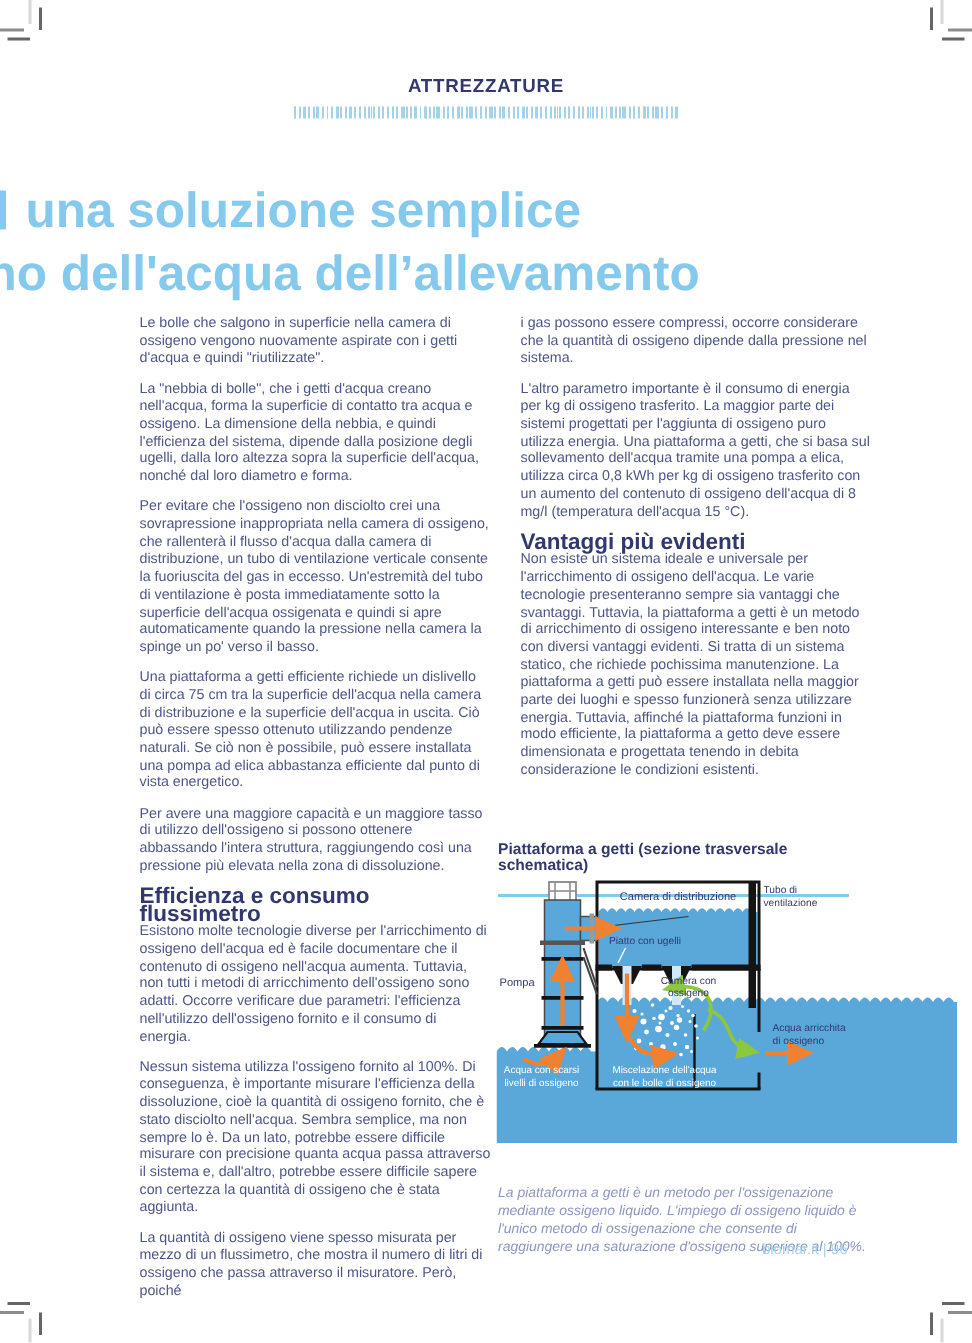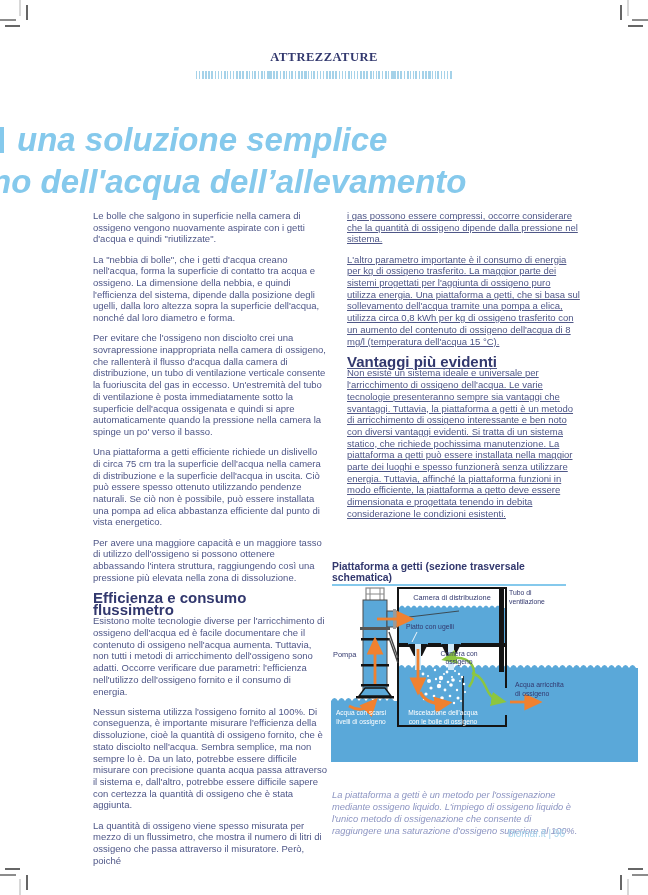"ATTREZZATURE" .kicker { font-family: Liberation Serif, serif -> none }
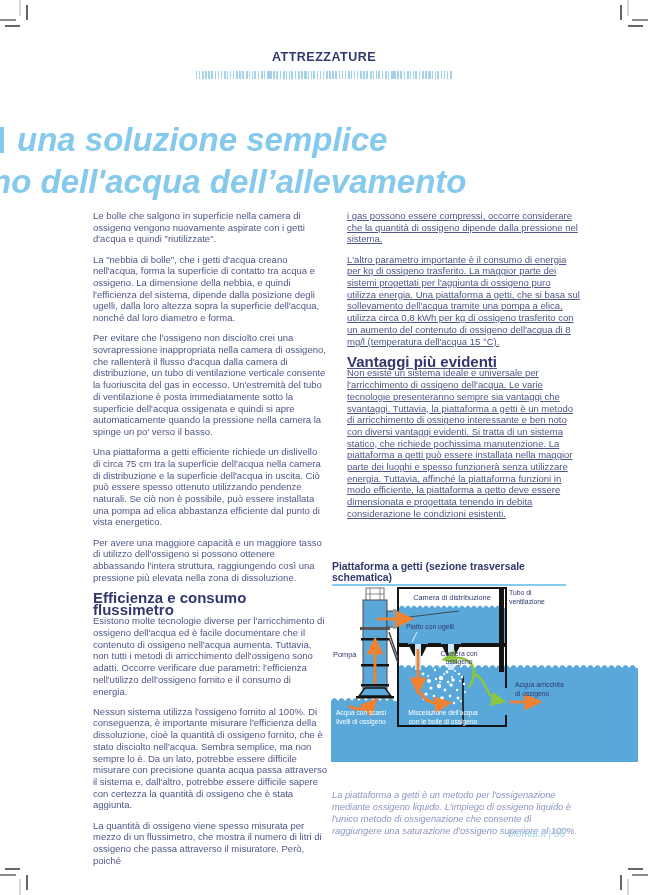"una soluzione semplice" .title { font-style: italic -> none }
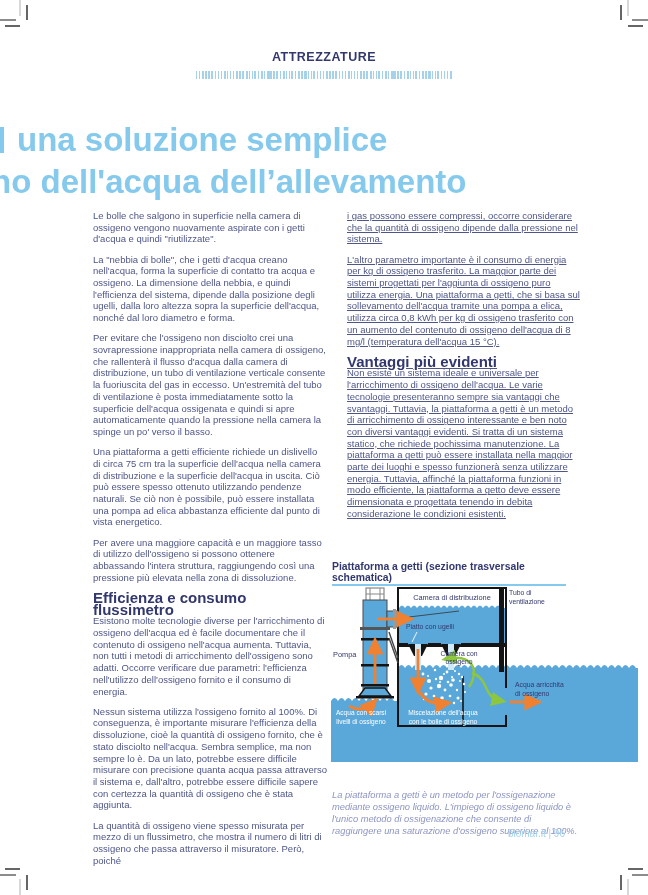"i gas possono essere compressi," .col-right { text-decoration: underline -> none }
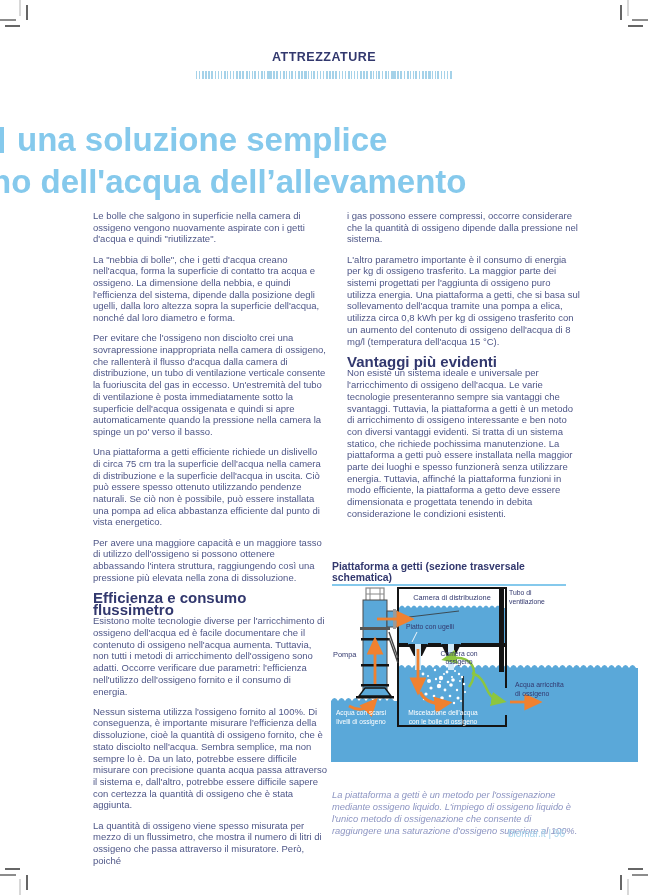"Piattaforma a getti (sezione trasversale" .fig-head { padding-bottom: 1px -> 13px }
